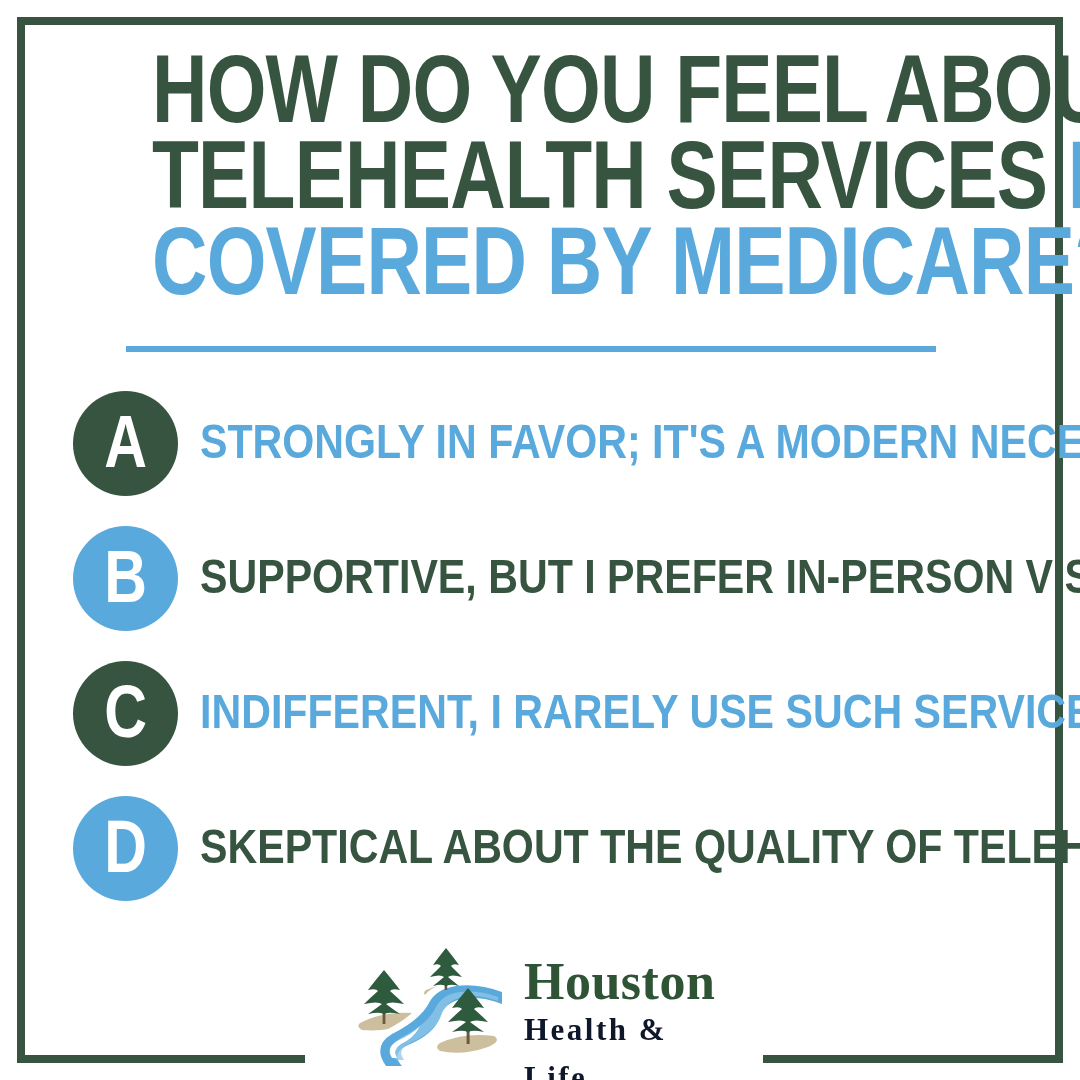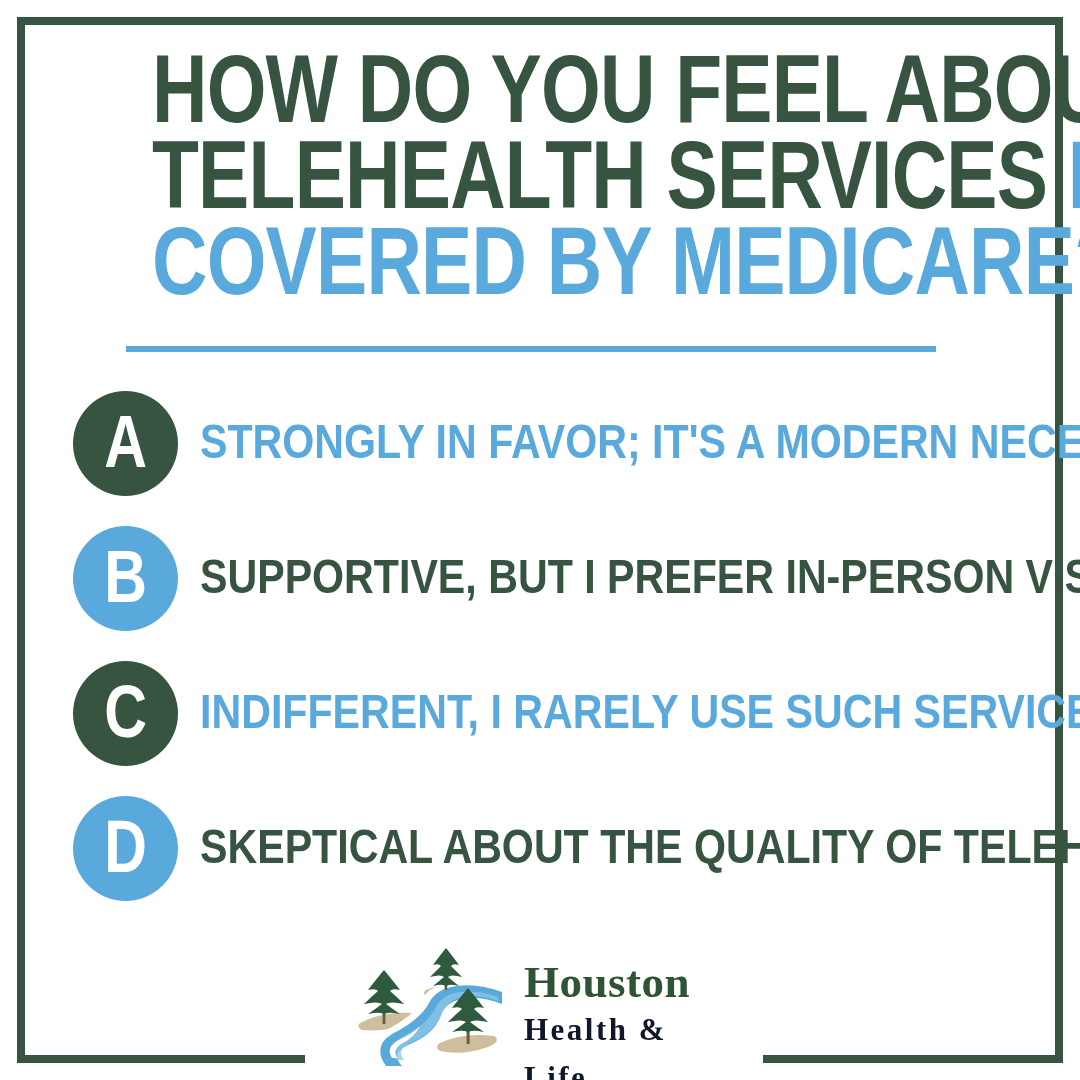"Houston" .logo-name { font-size: 45px -> 52px }
